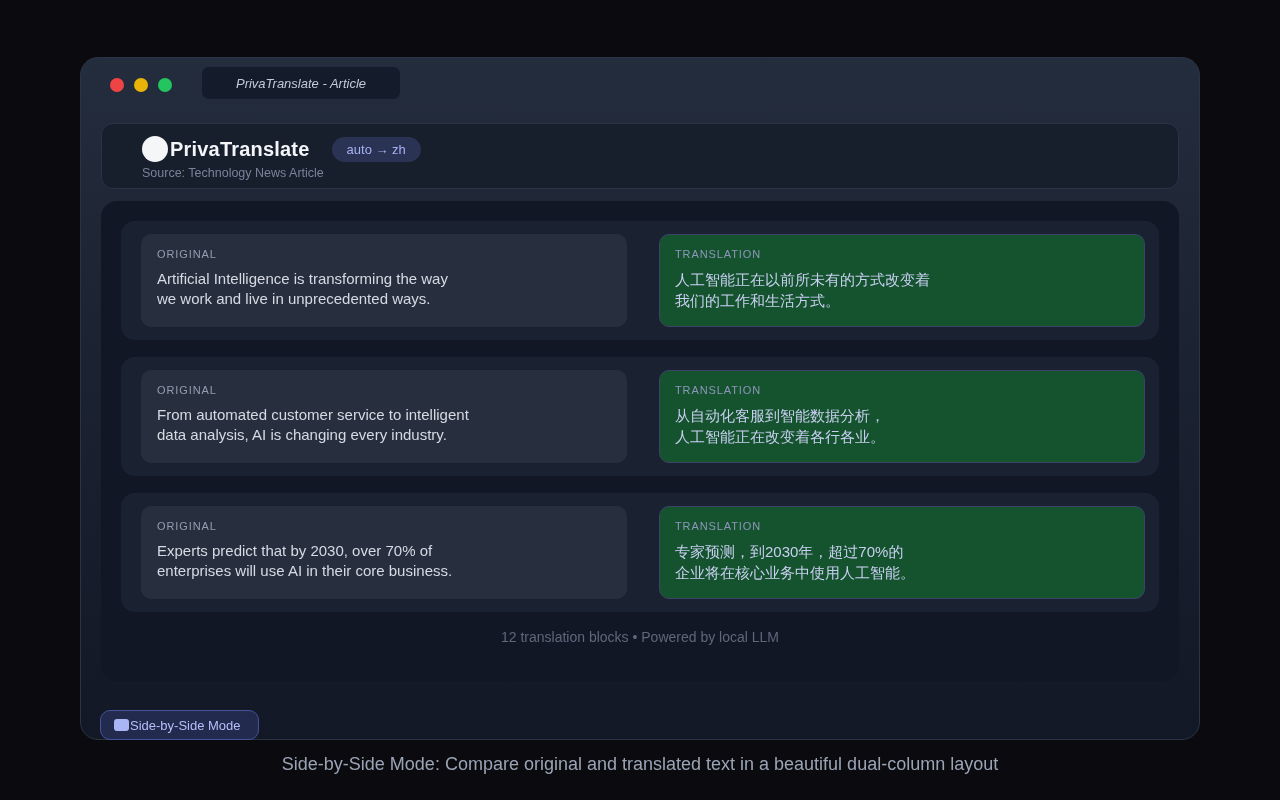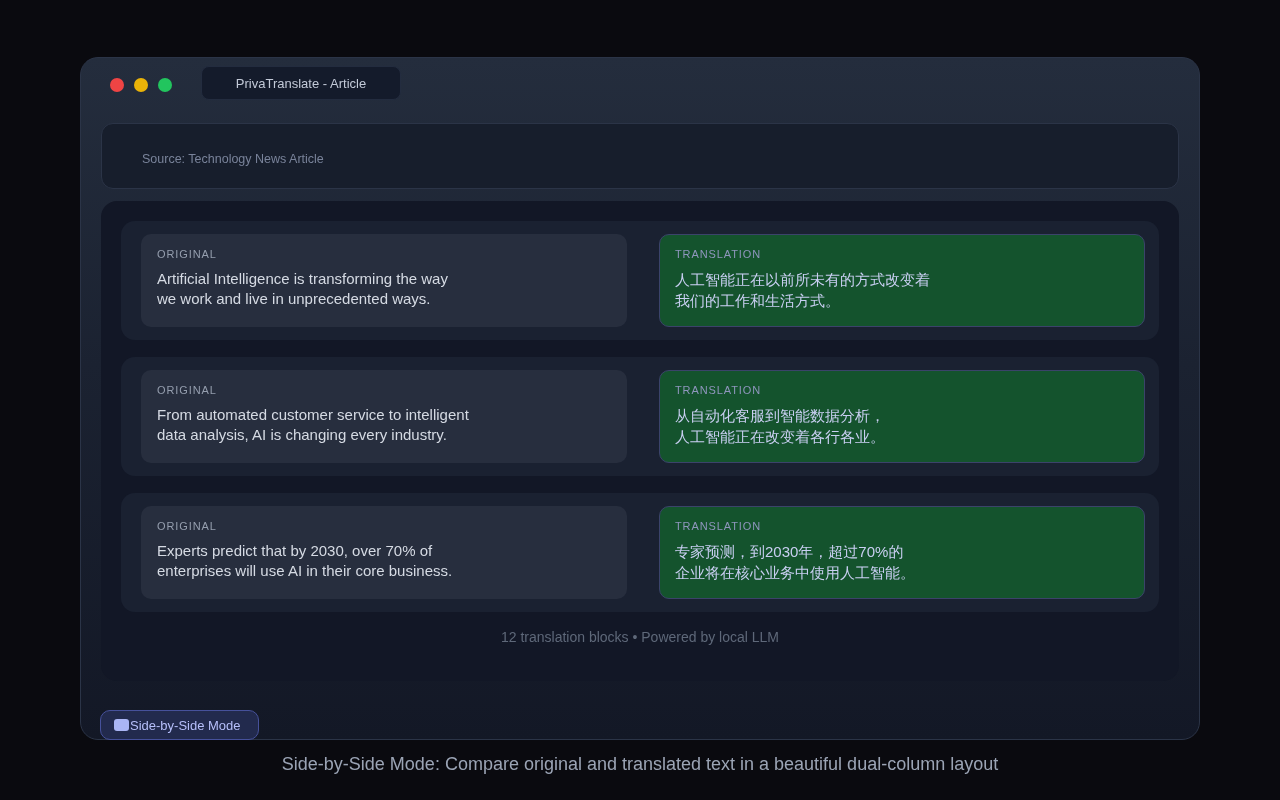"PrivaTranslate - Article" .title-tab { font-style: none -> italic }
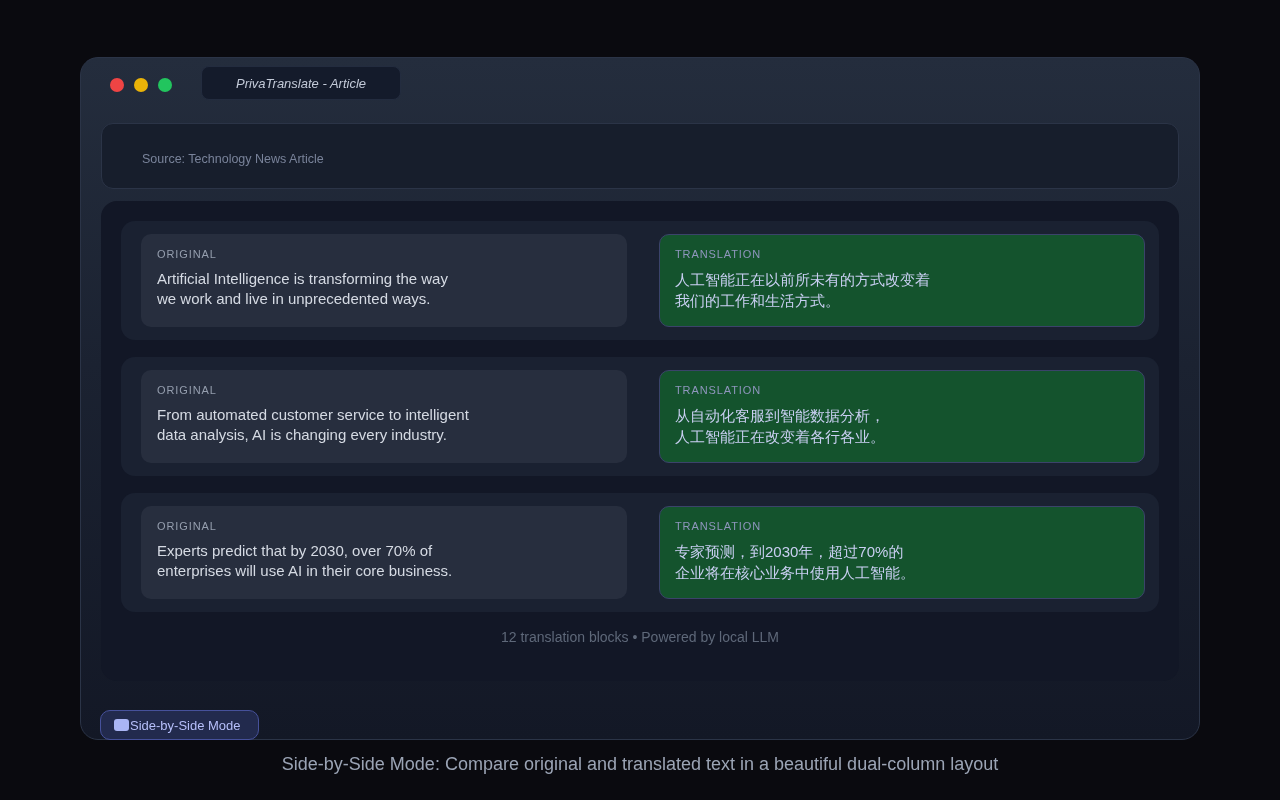"PrivaTranslate" div.header-row { html: none -> <div> <span></span> <span>PrivaTranslate</span> <span>auto → zh</span> </div> }
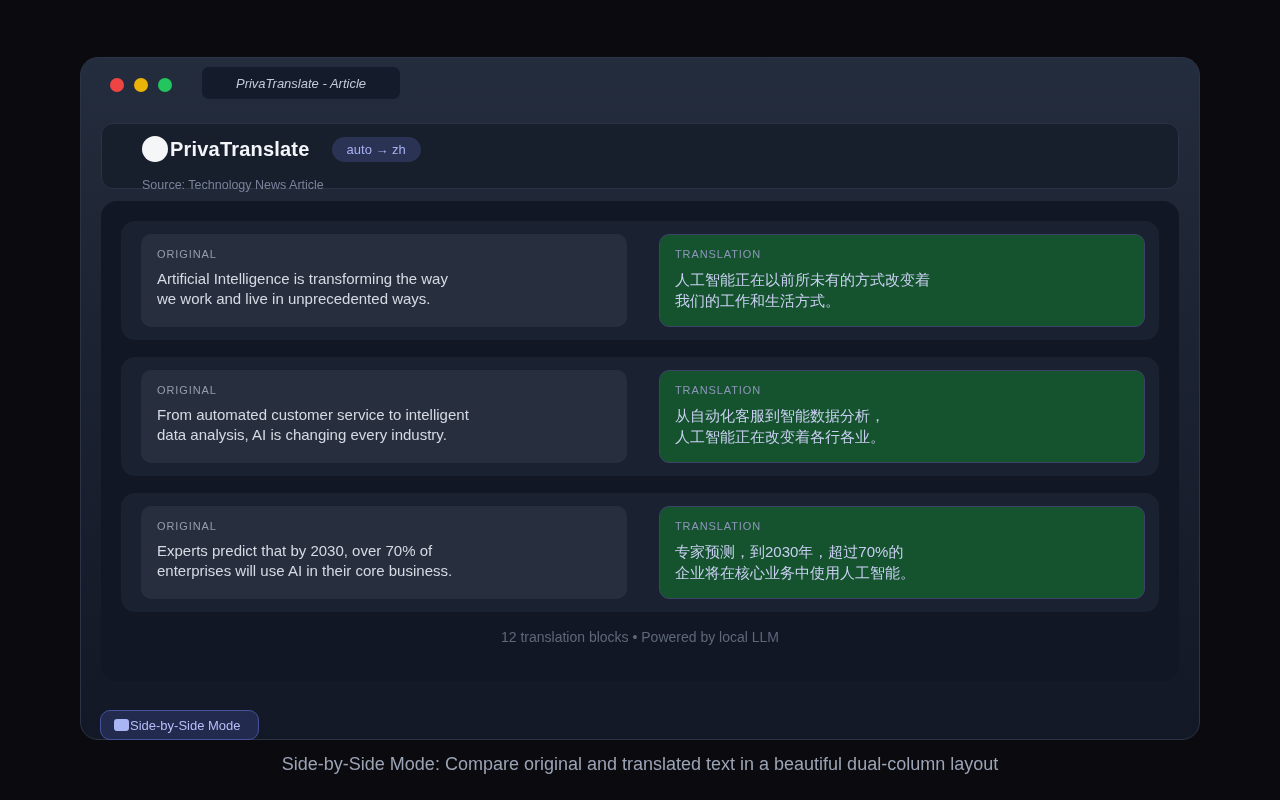"Source: Technology News Article" .source-line { margin-top: 16px -> 4px }
